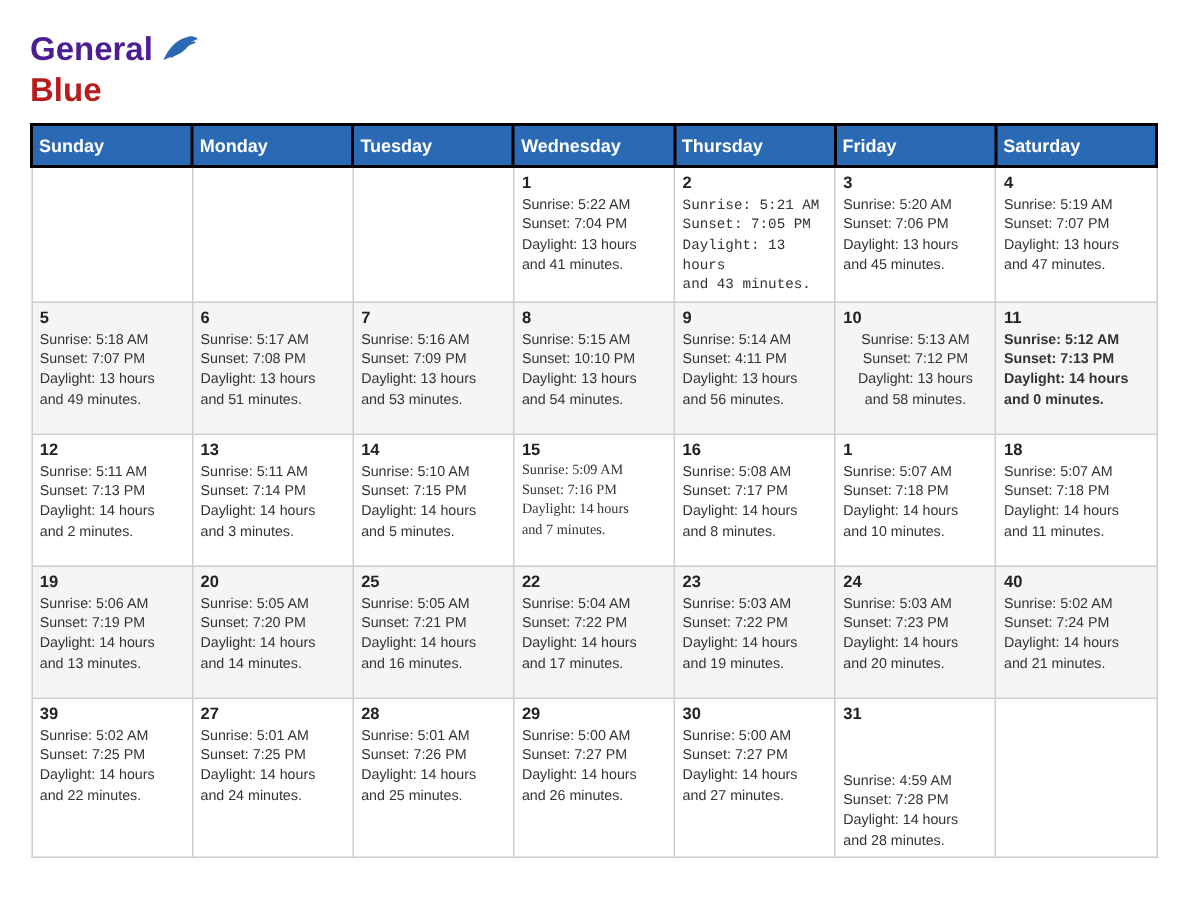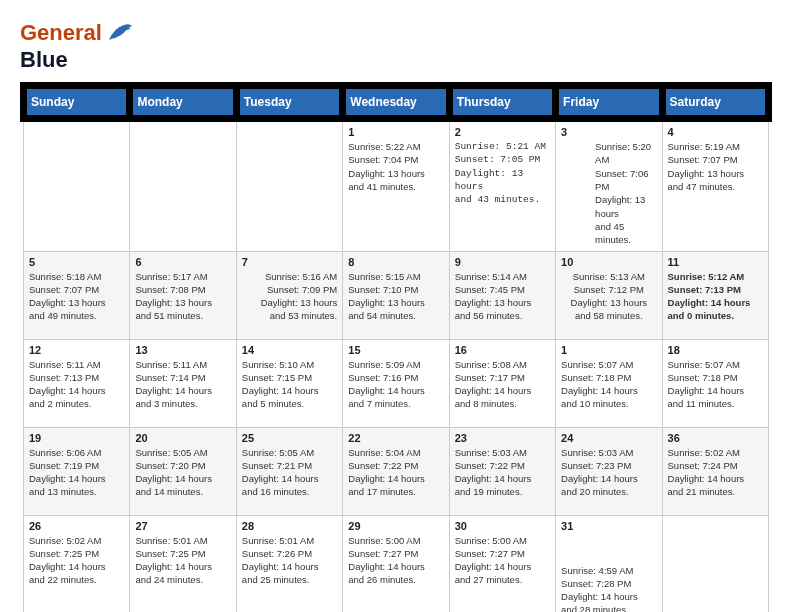"General" .logo-text span { color: #c2410c -> #4c1d95 }
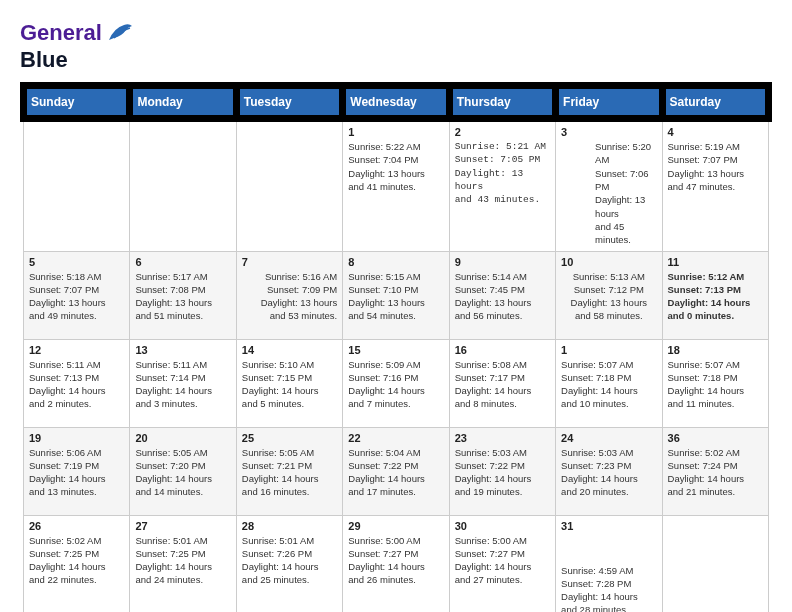"Blue" span { color: #0f172a -> #b91c1c }
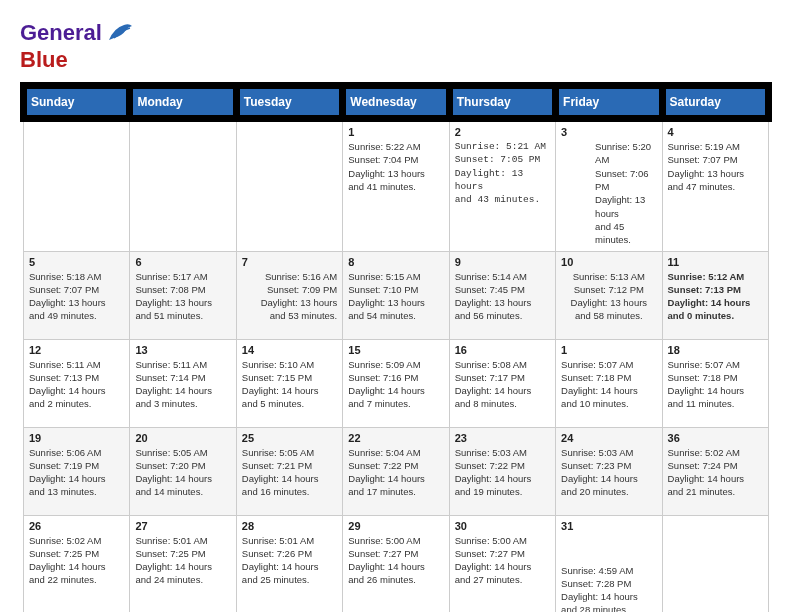"Sunday" thead th { border: 7px solid #000000 -> 2px solid #000000 }
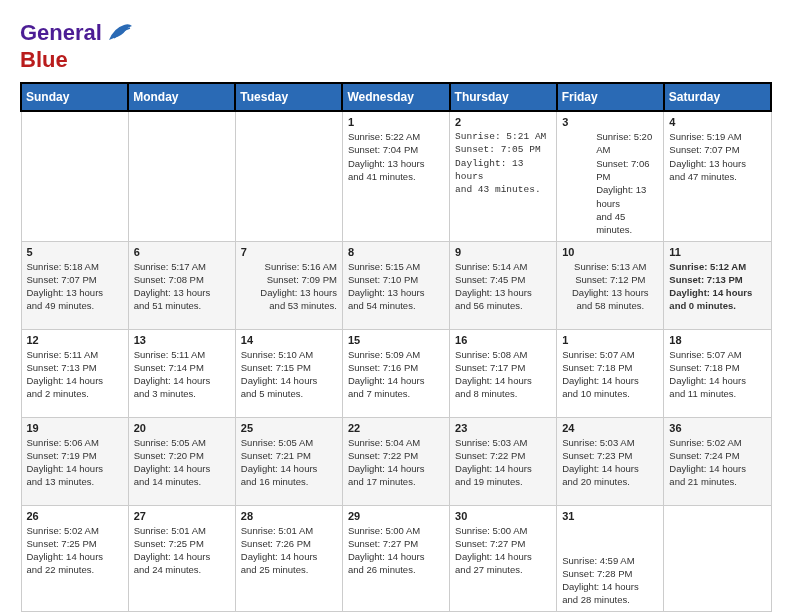"Sunrise: 5:20 AM" div.day-info { margin-left: 34px -> none }
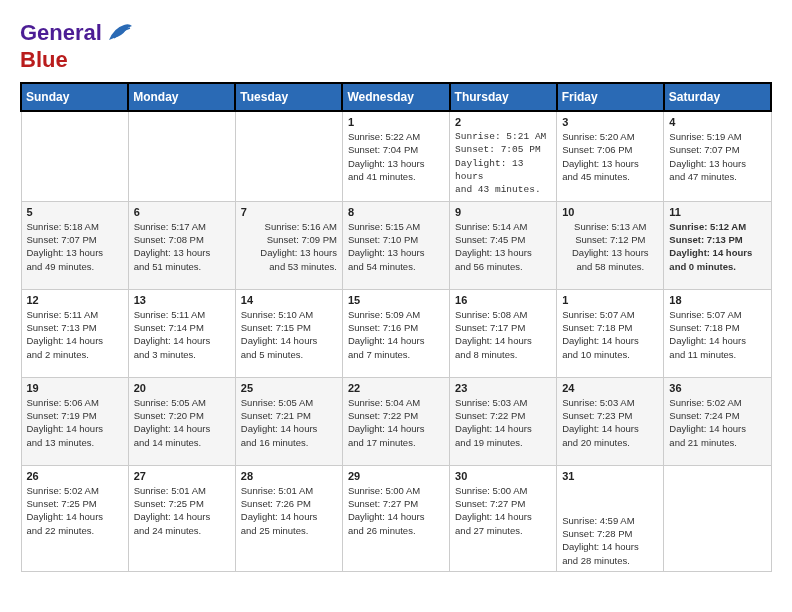"Sunrise: 5:16 AM" div.day-info { text-align: right -> none }
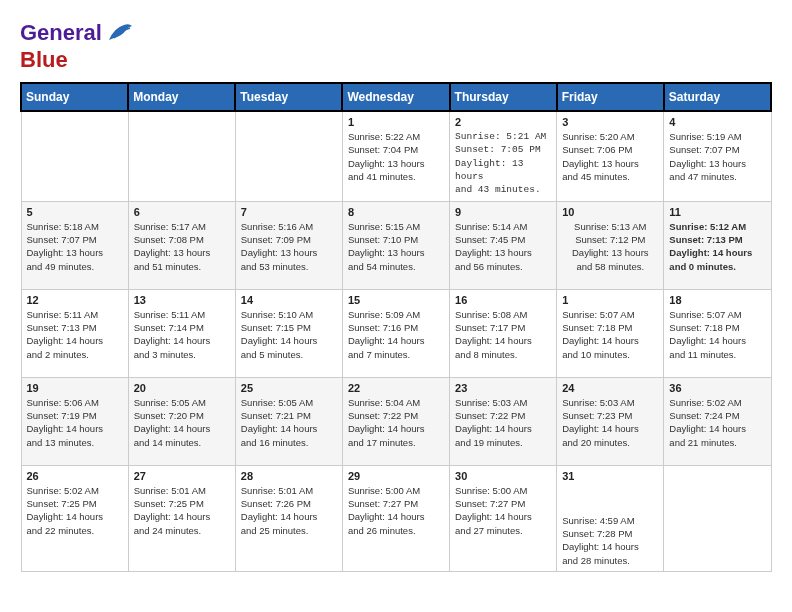"Sunrise: 5:15 AM" div.day-info { text: 7:10 -> 10:10 }
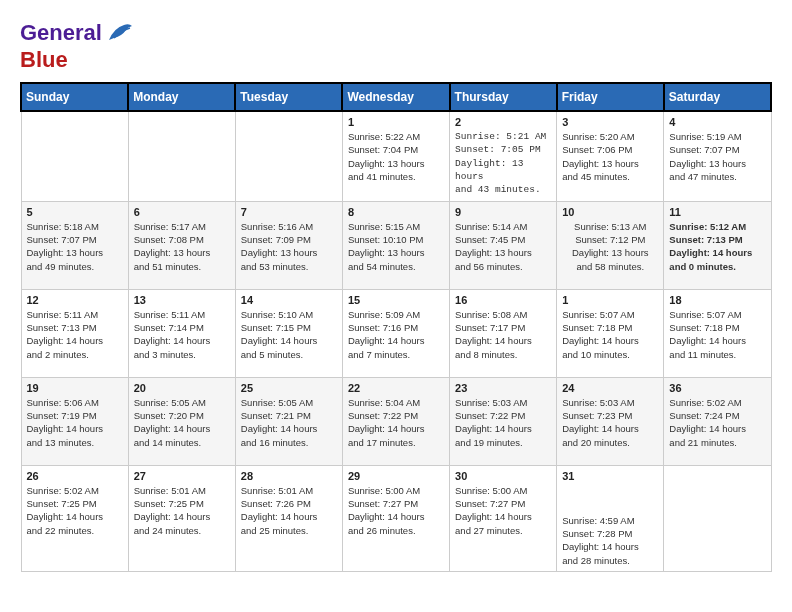"Sunrise: 5:14 AM" div.day-info { text: 7:45 -> 4:11 }
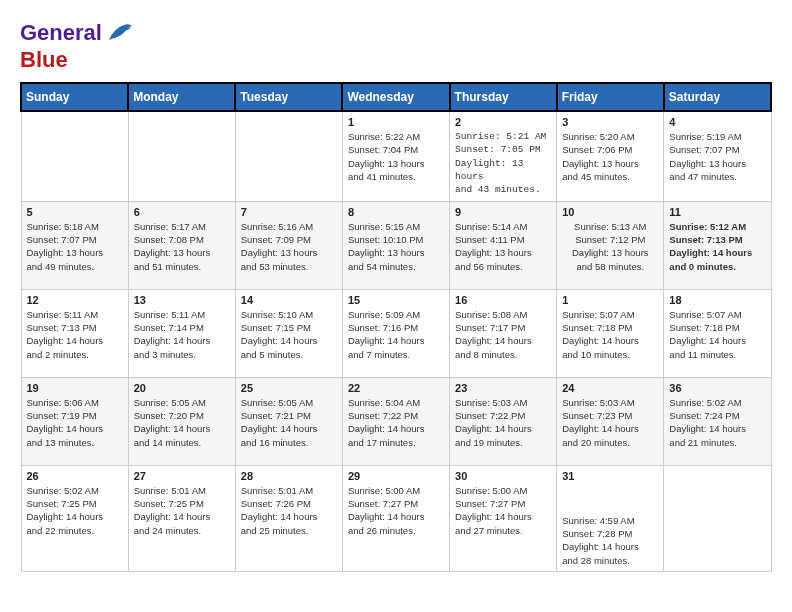"Sunrise: 5:09 AM" div.day-info { font-family: none -> Liberation Serif, serif }
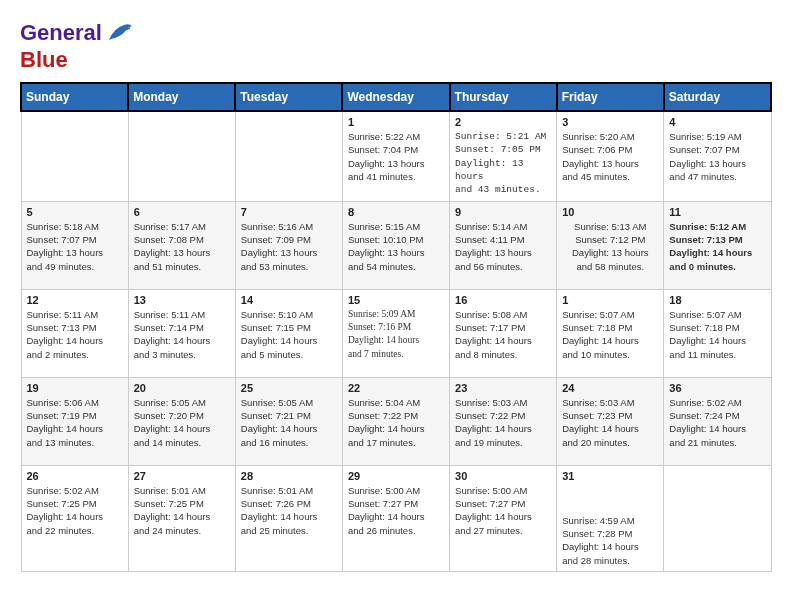"36" span.day-num { text: 36 -> 40 }
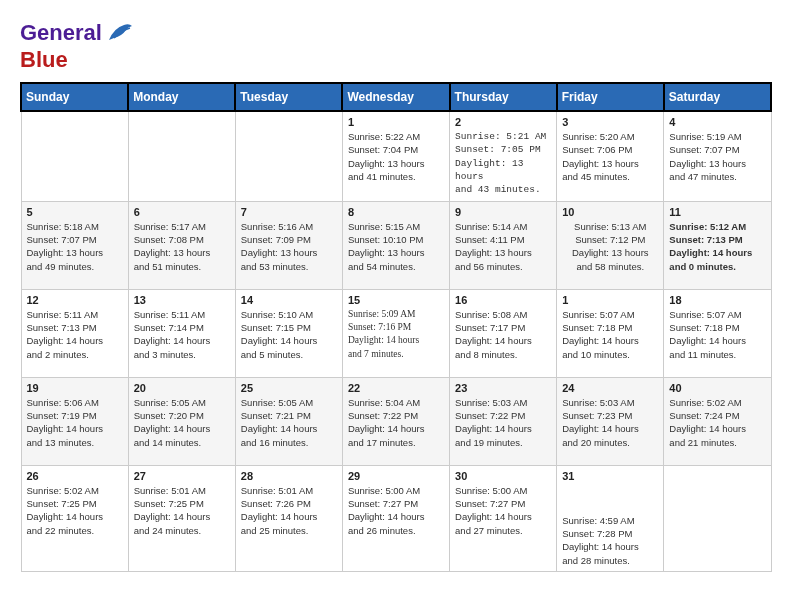"26" span.day-num { text: 26 -> 39 }
